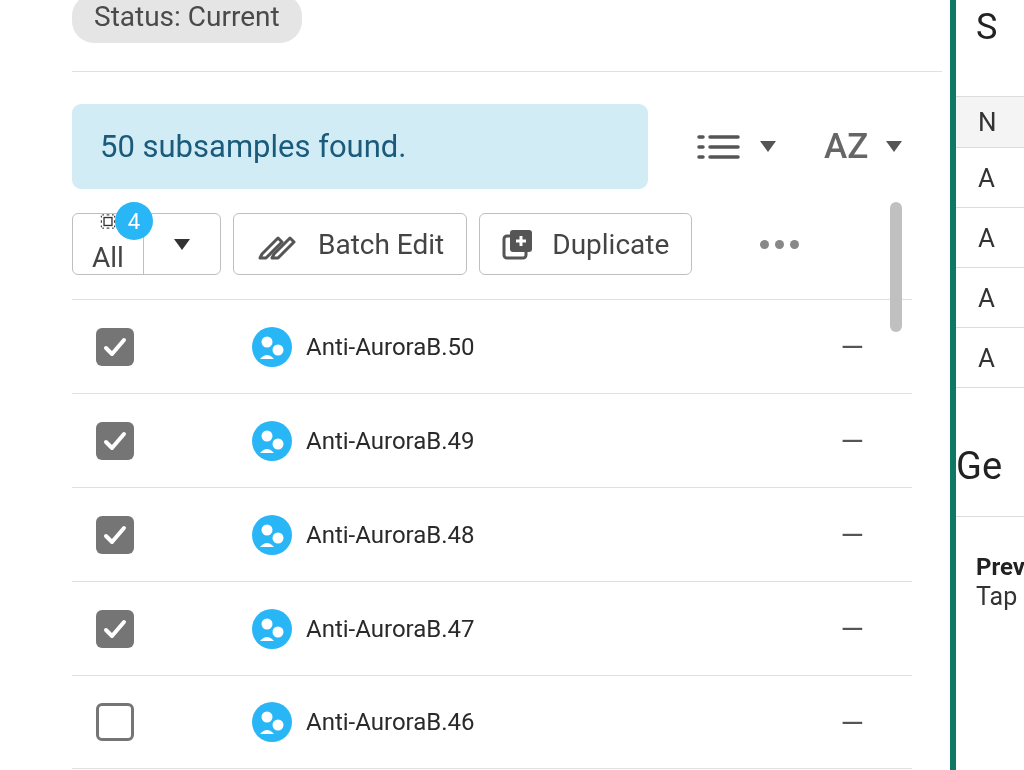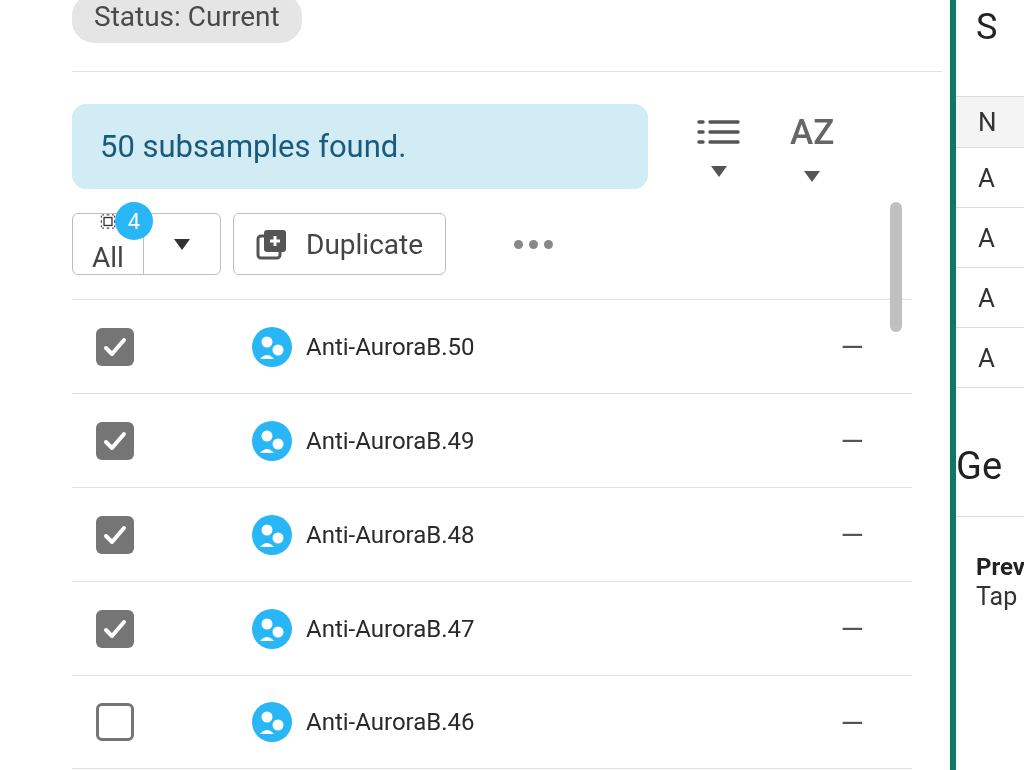"50 subsamples found." .results-banner { border-radius: 14px -> 9px }
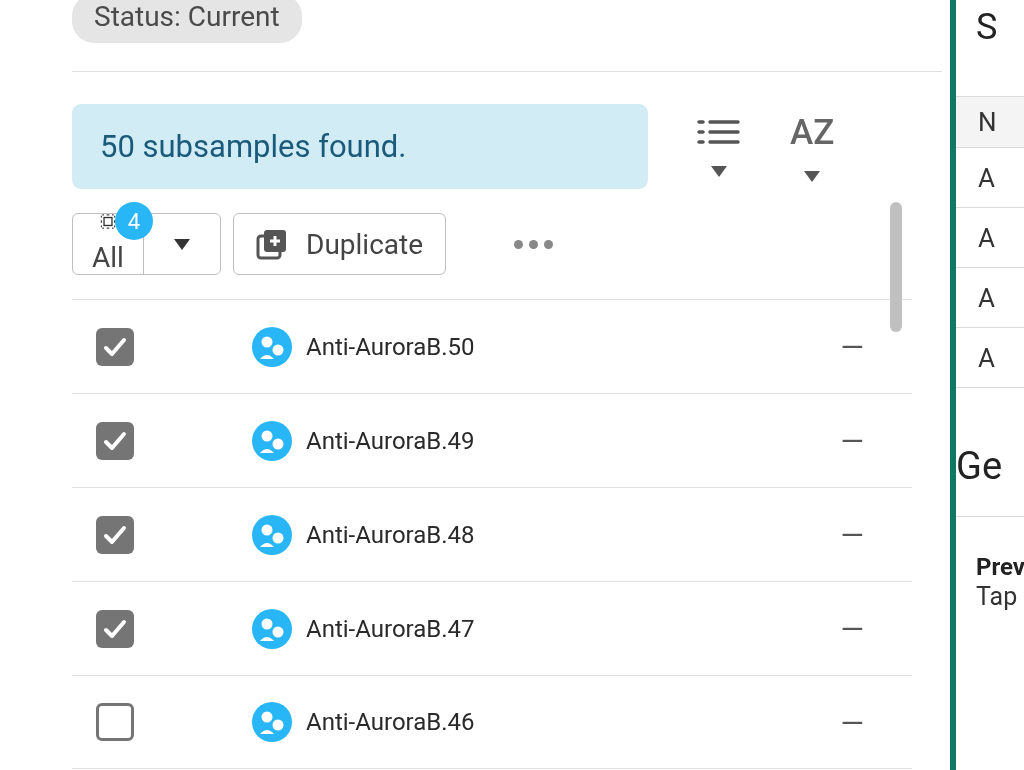"AZ" .view-btn, .sort-btn { flex-direction: column -> none }
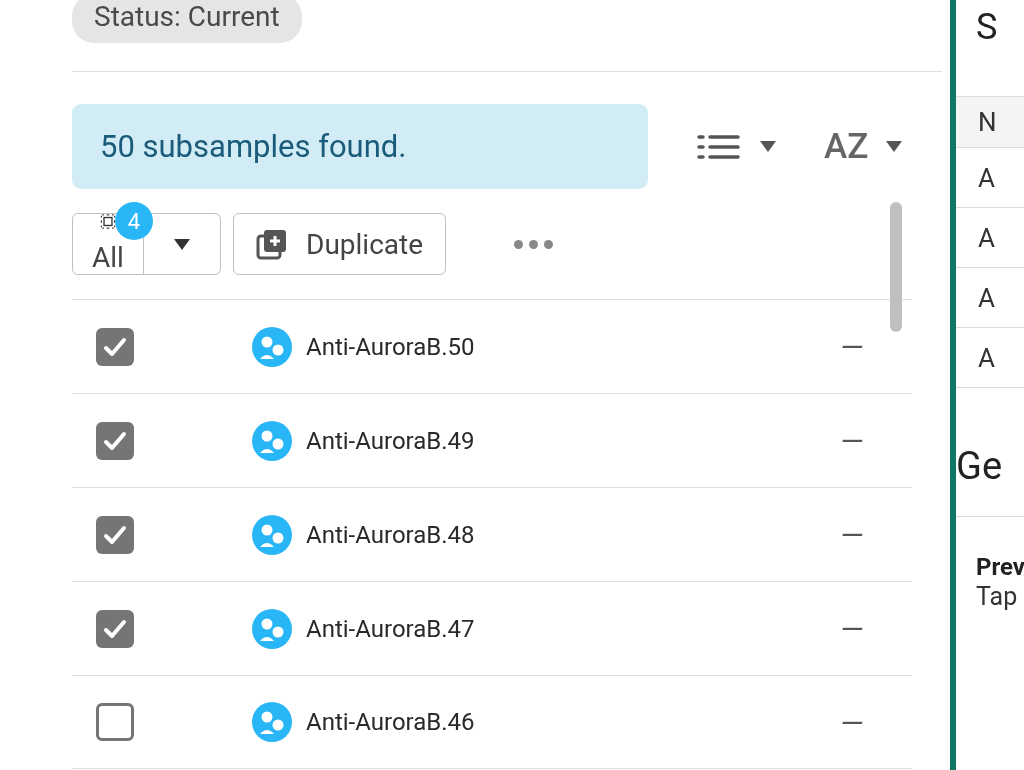"Batch Edit" div.action-btn { html: none -> <div> <svg> <g> <path></path> <path></path> </g> </svg> <span>Batch Edit</span> </div> }
